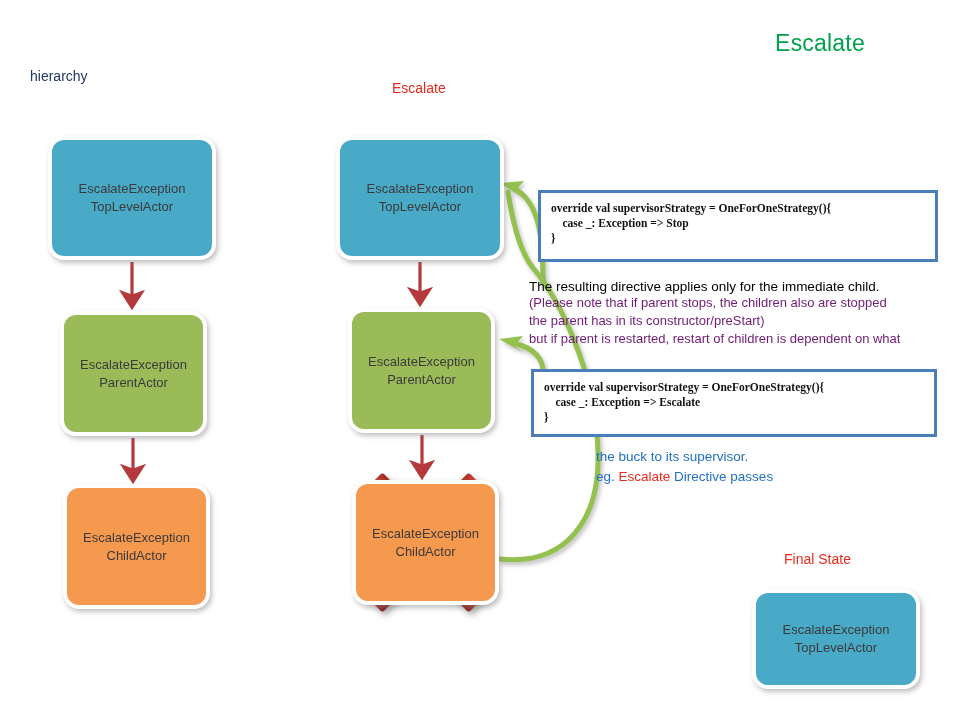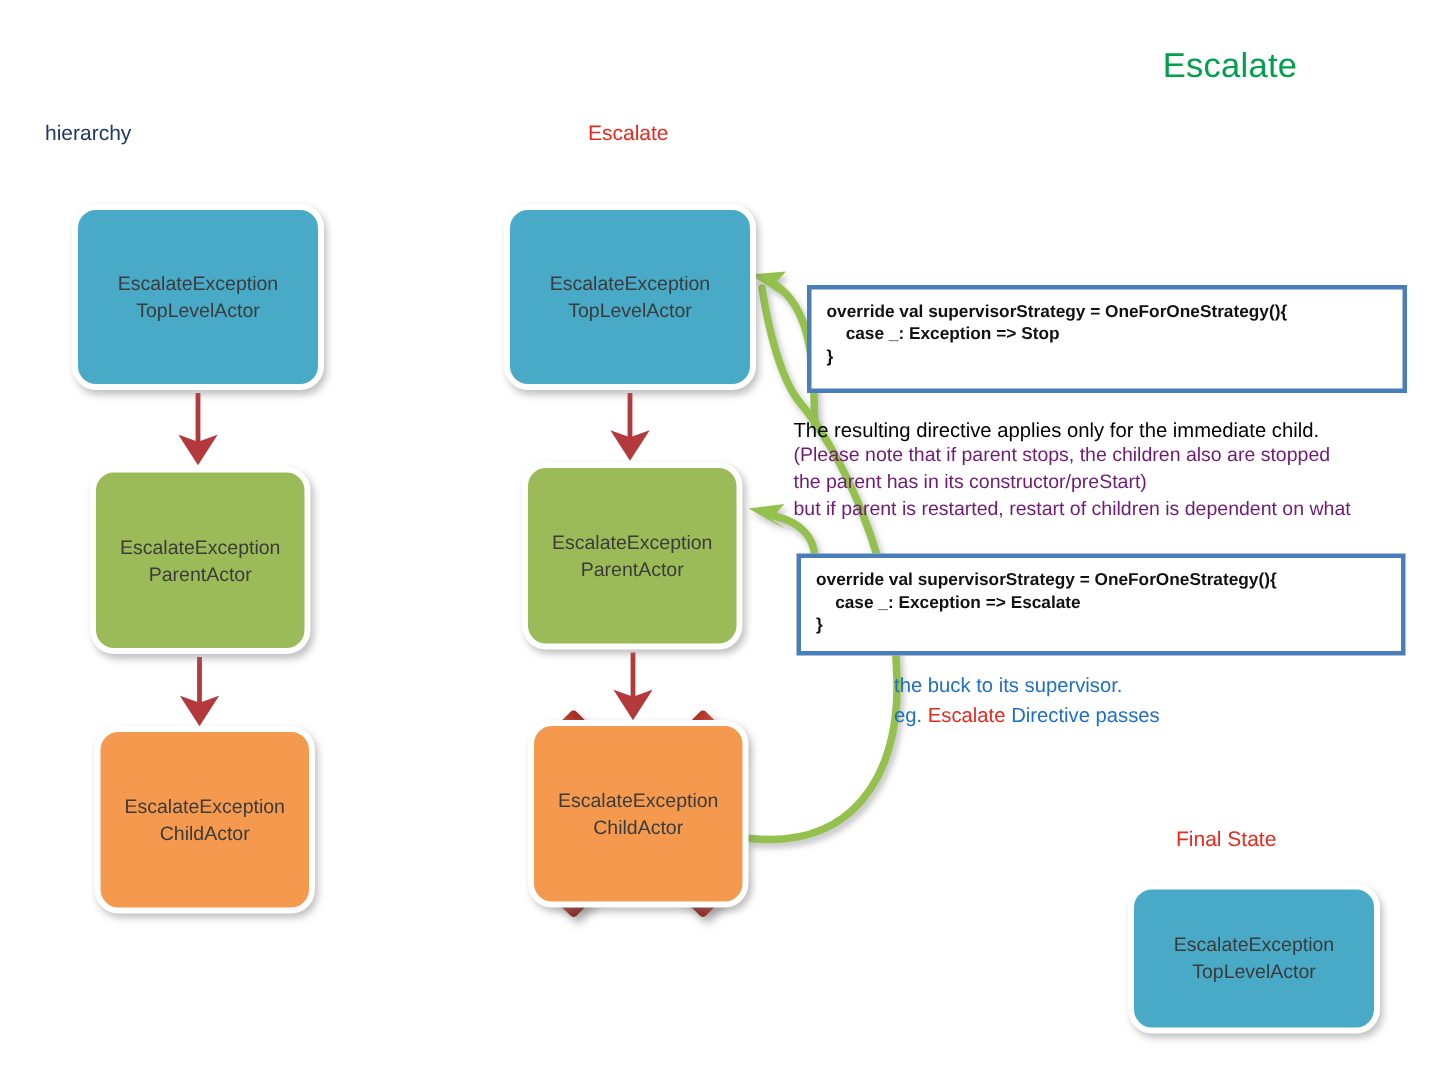"hierarchy" #label-hierarchy { top: 80px -> 68px }
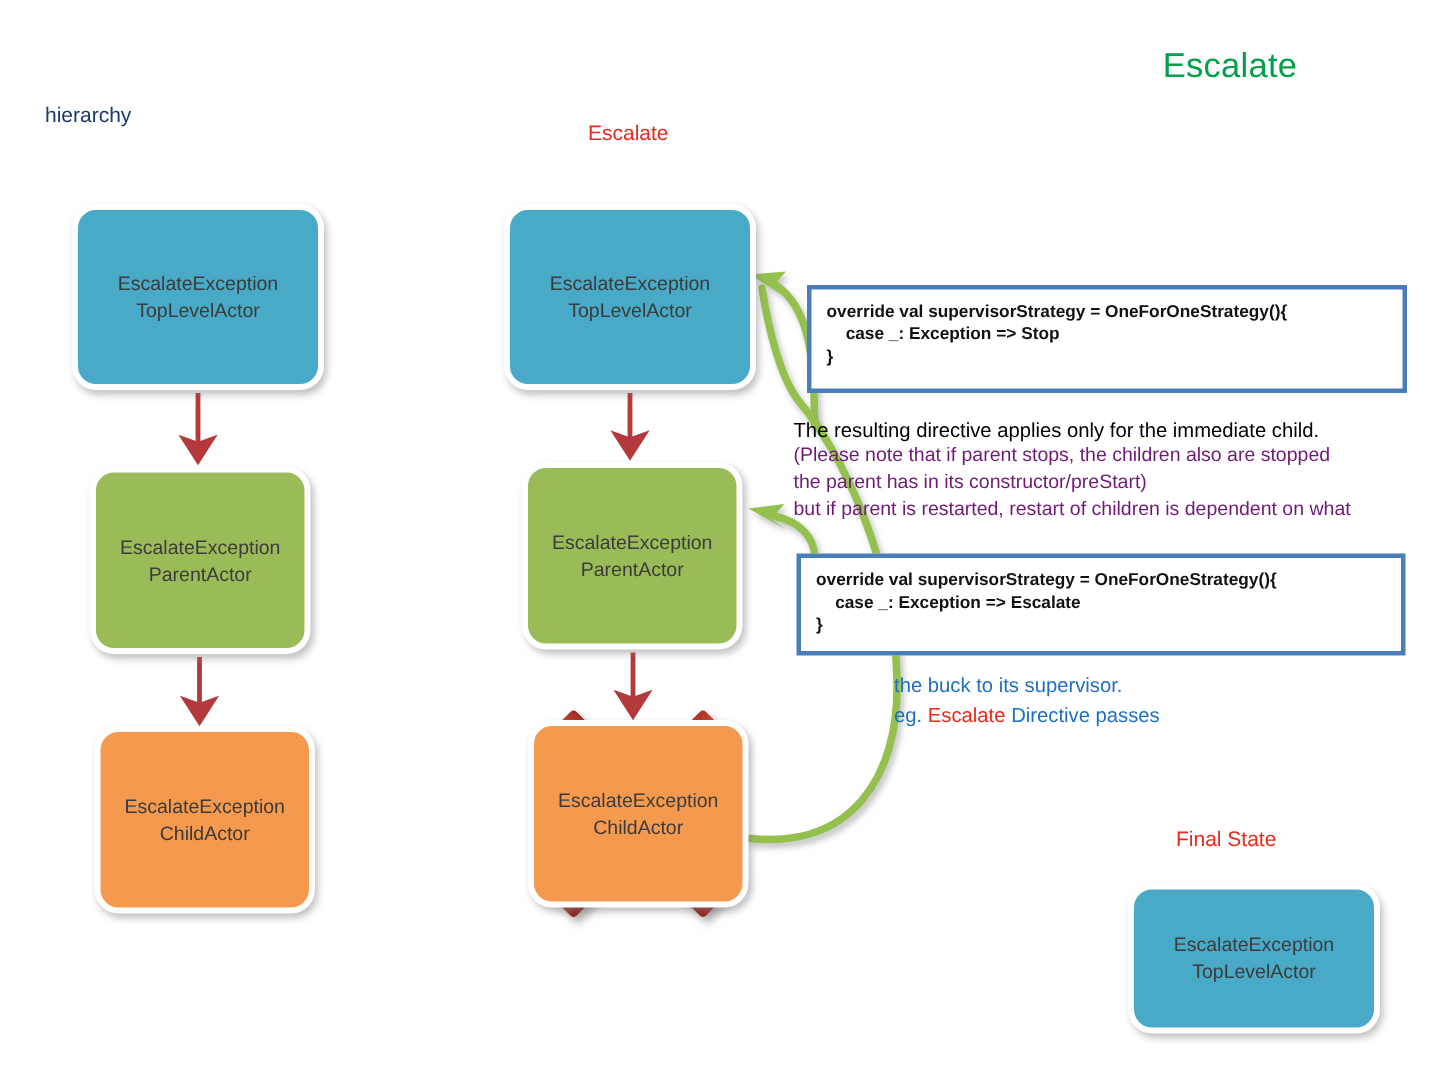"override val supervisorStrategy =" .code-box { font-family: Liberation Sans, sans-serif -> Liberation Serif, serif }
